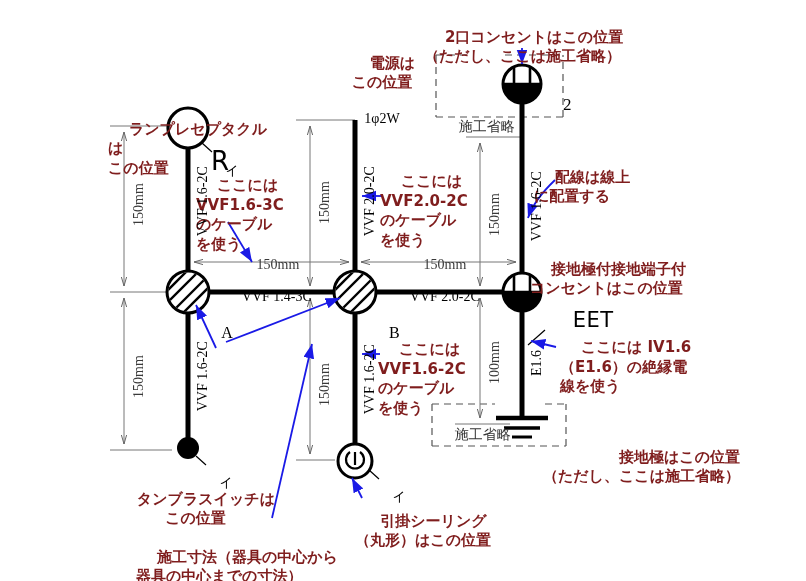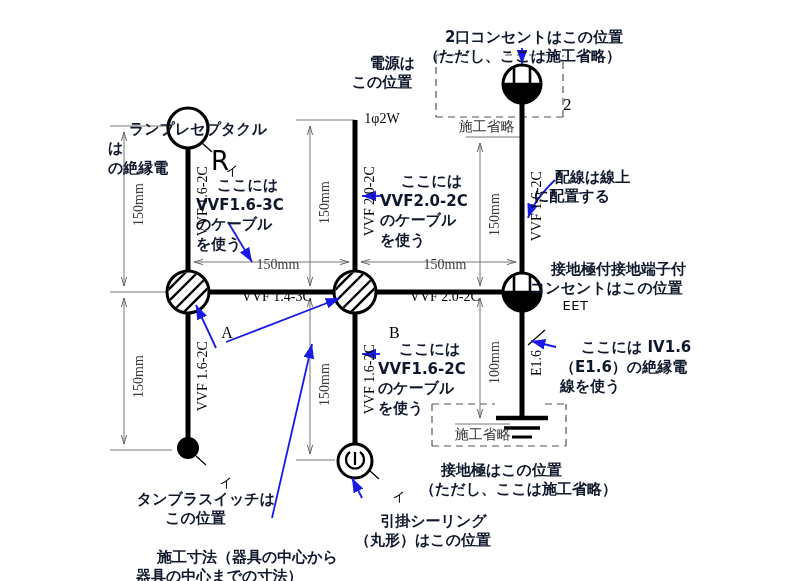"2口コンセントはこの位置" .red { color: #0f172a -> #7f1d1d }
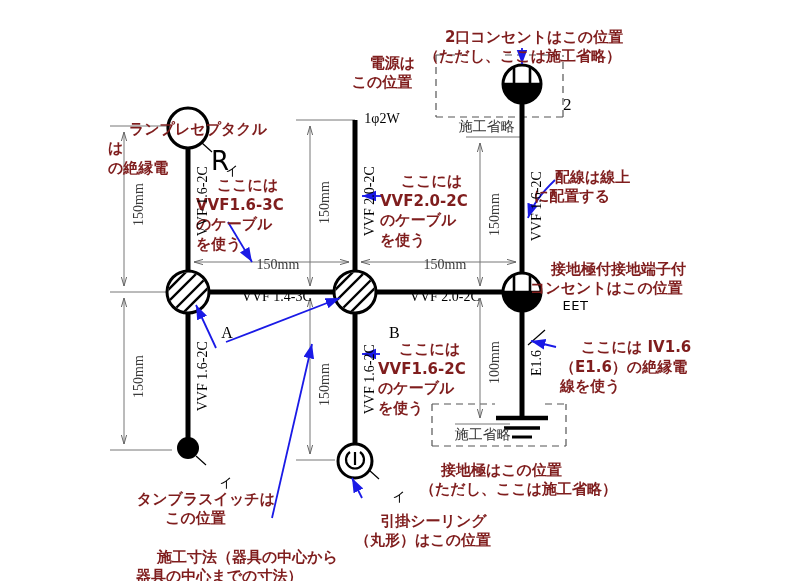"ランプレセプタクルは" span { text: の絶縁電 -> この位置 }
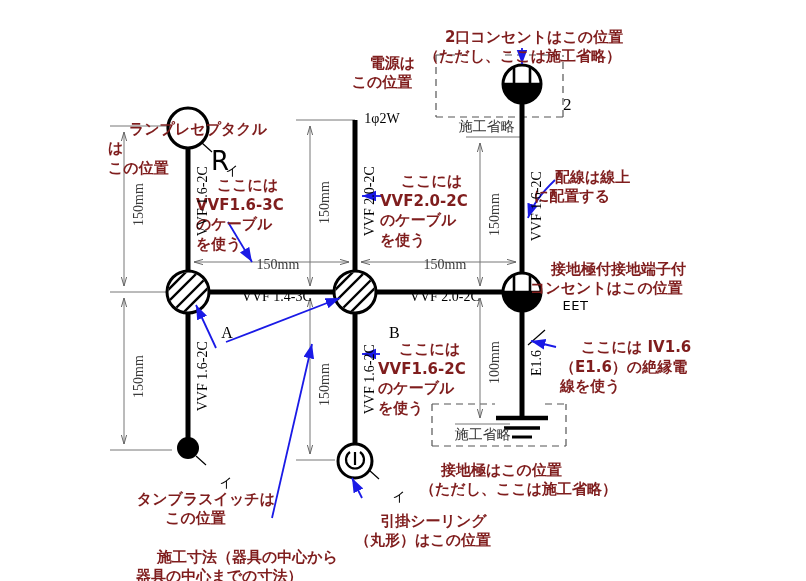"EET" div.lbl { font-size: 13px -> 21px }
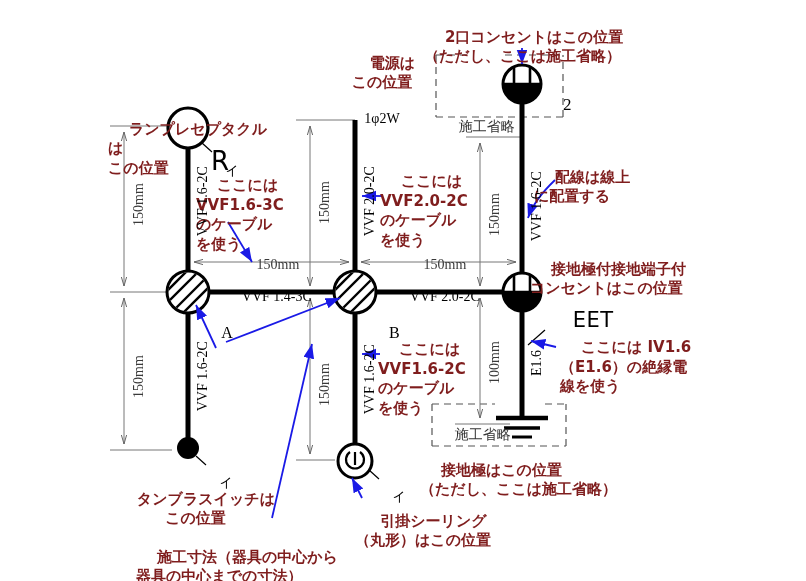"接地極はこの位置" div.lbl { text-align: left -> right; top: 441px -> 428px }
